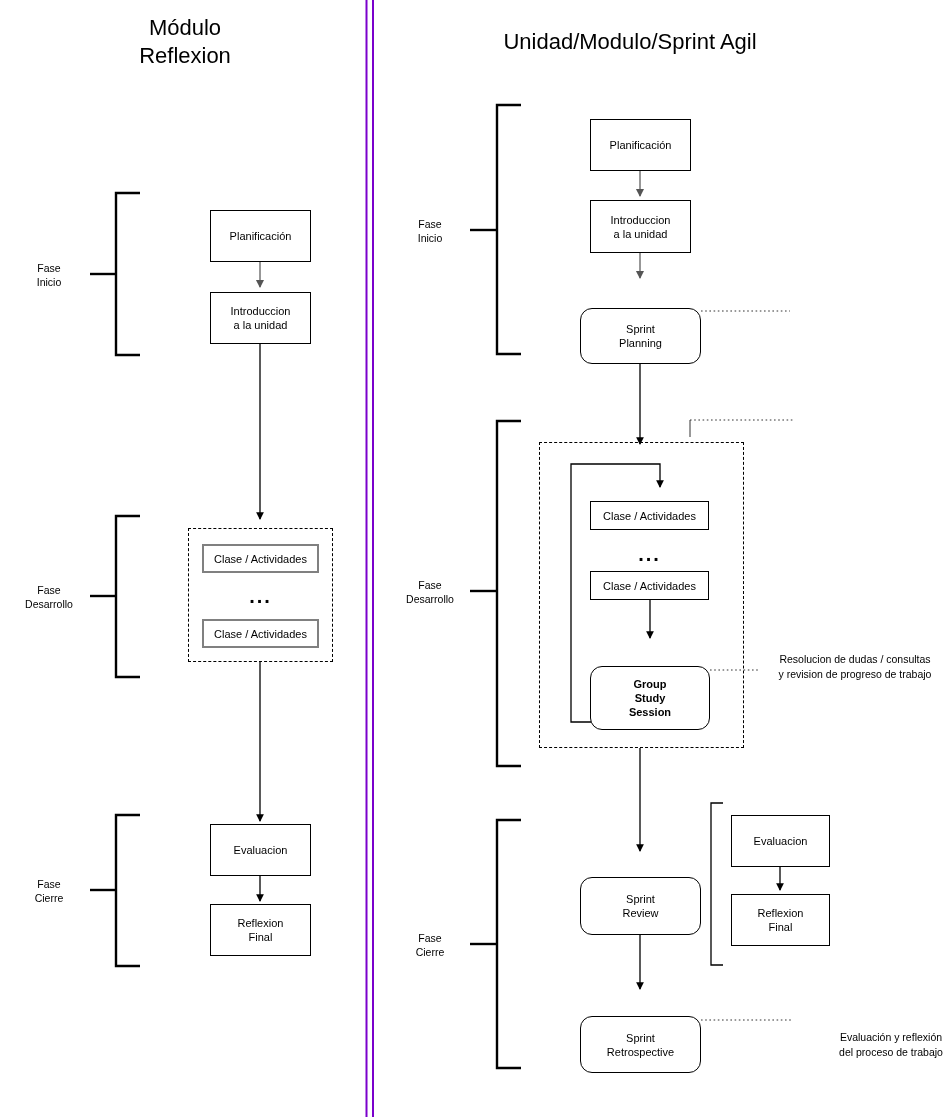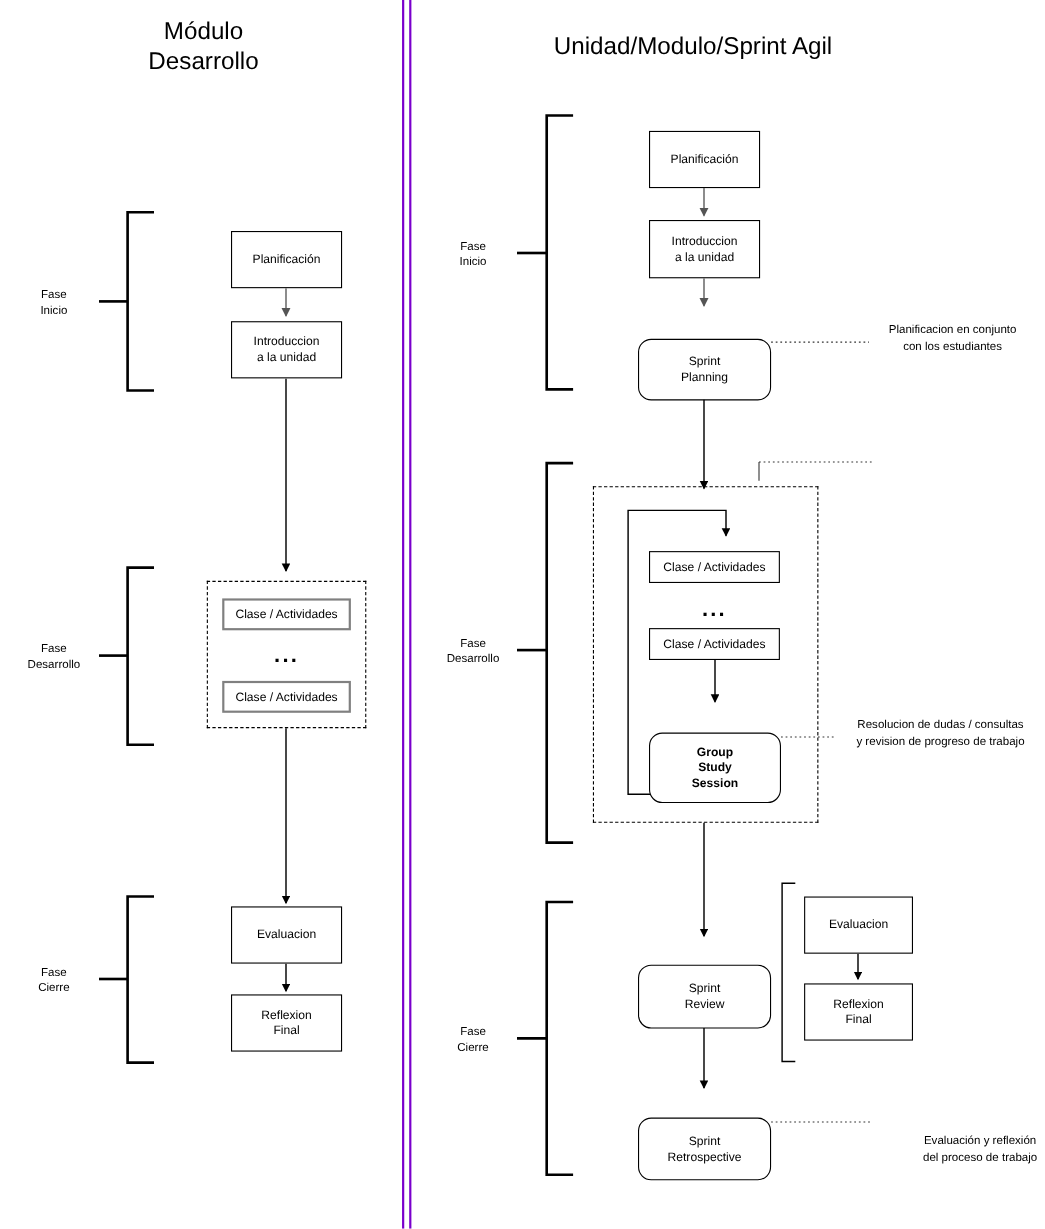"Módulo" div.title { text: Desarrollo -> Reflexion }
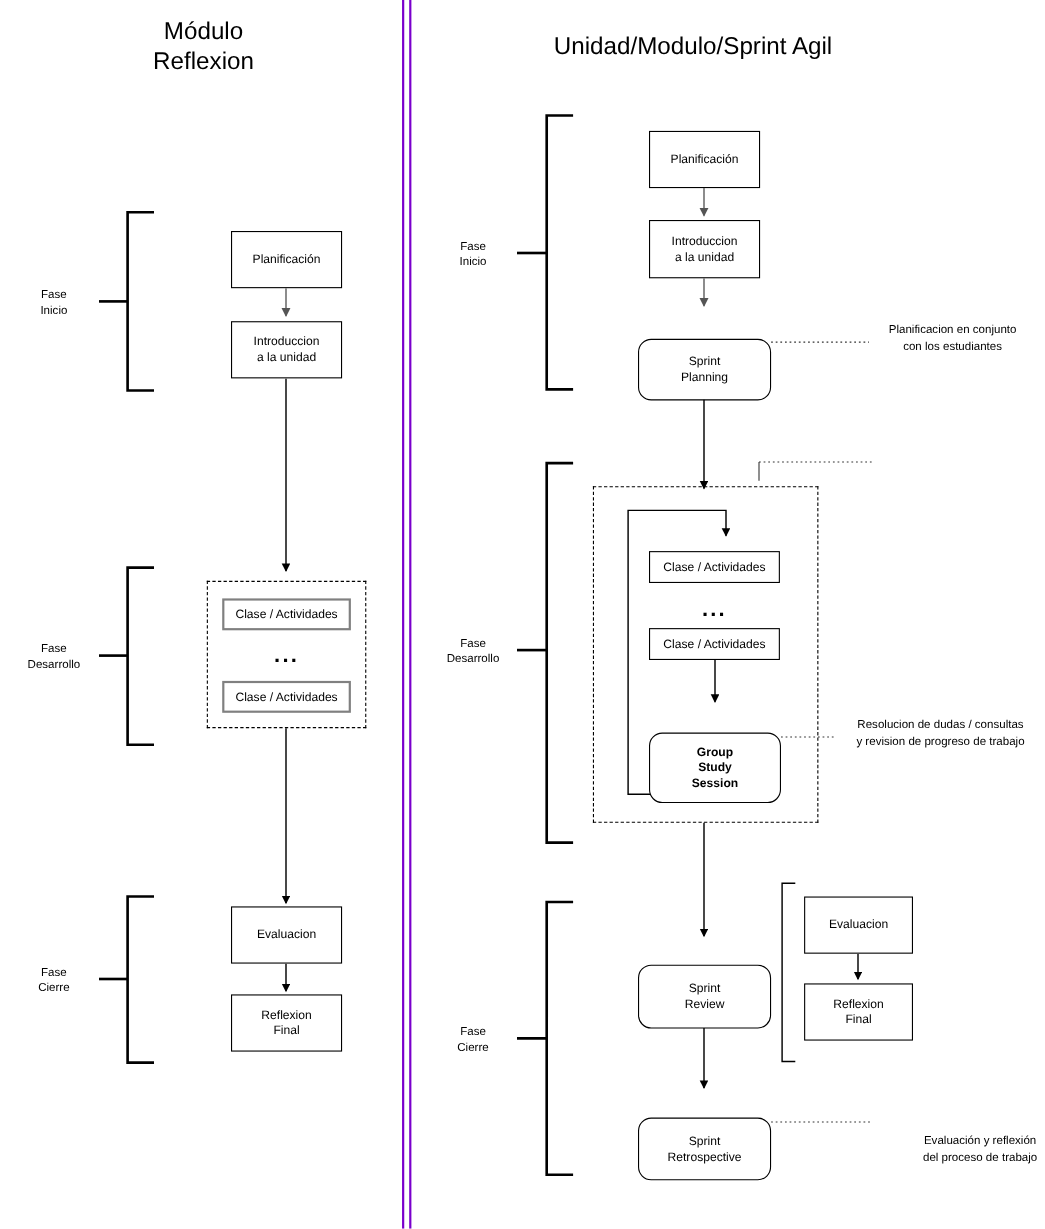"Planificacion en conjunto" div.callout { html: <div>Planificacion en conjunto con los estudiantes</div> -> none }
